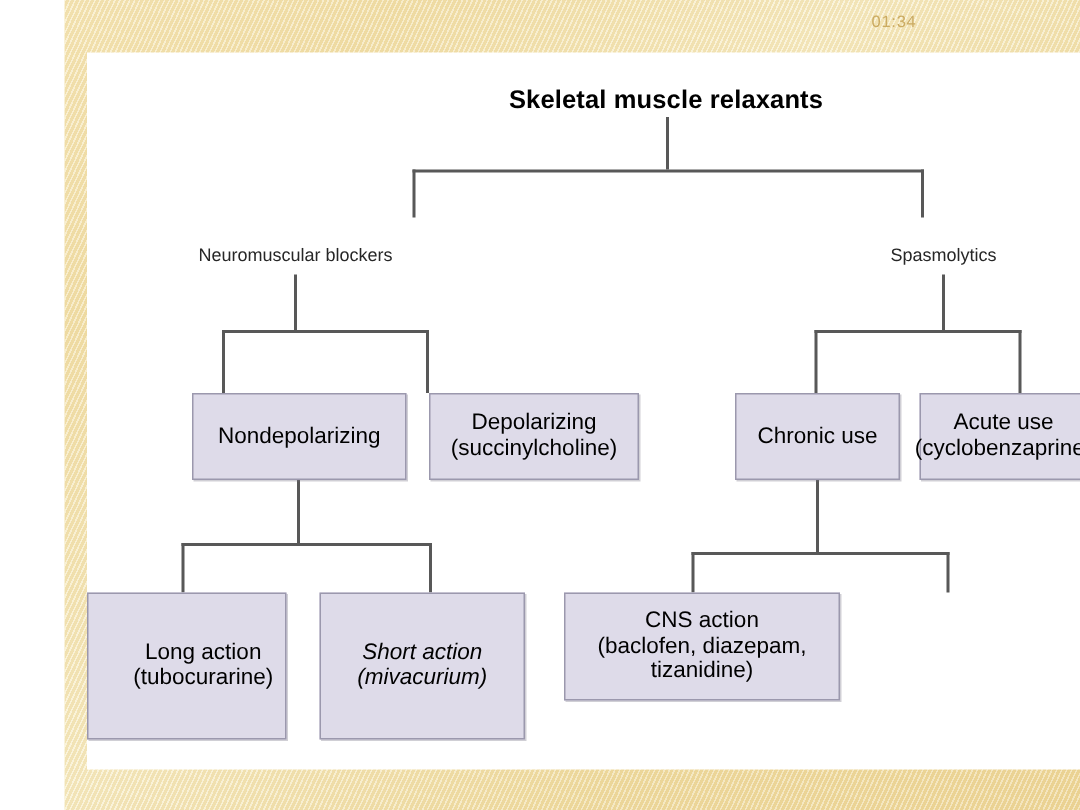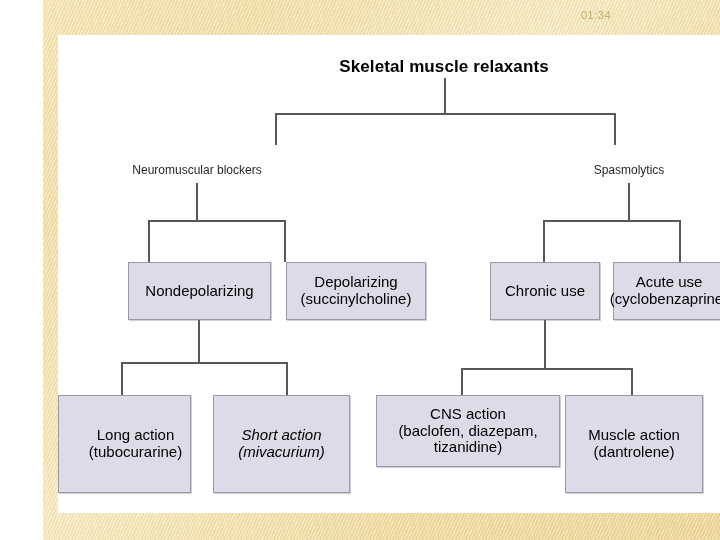"Muscle action" div.node { html: <div>Muscle action (dantrolene)</div> -> none }
